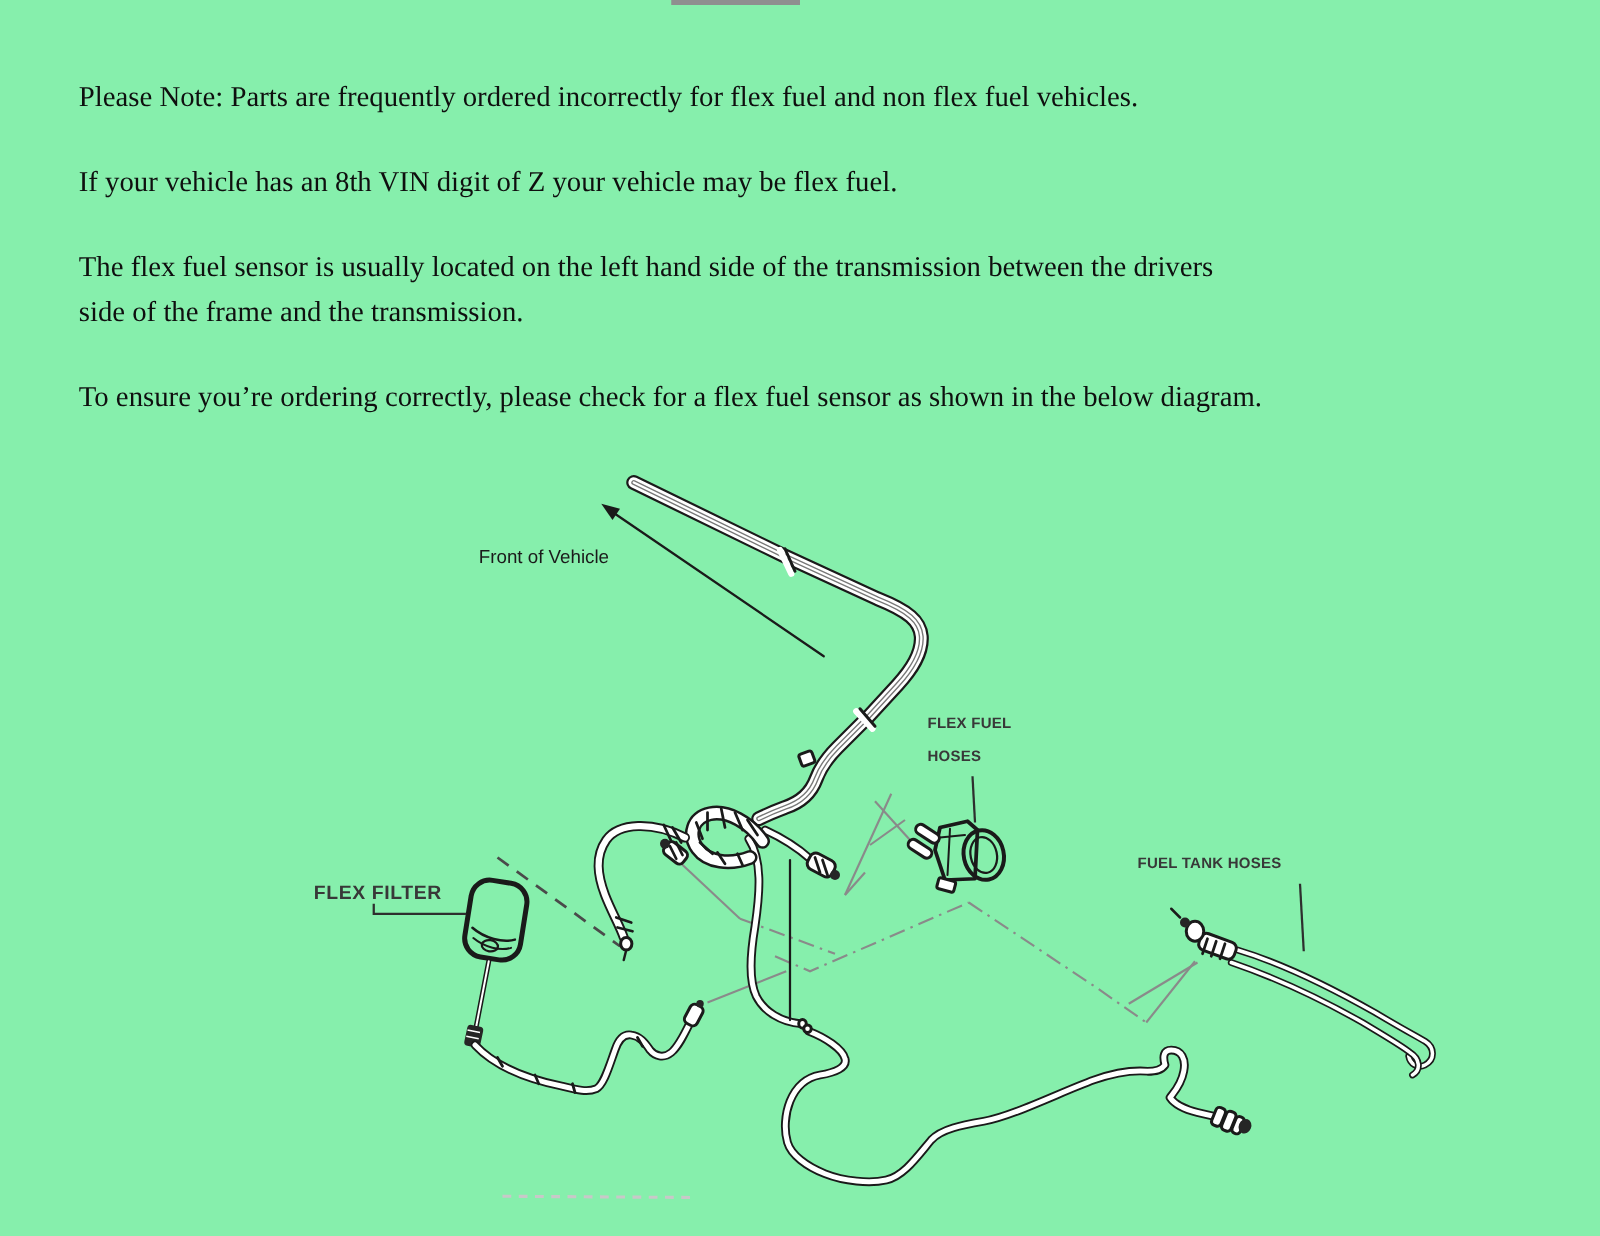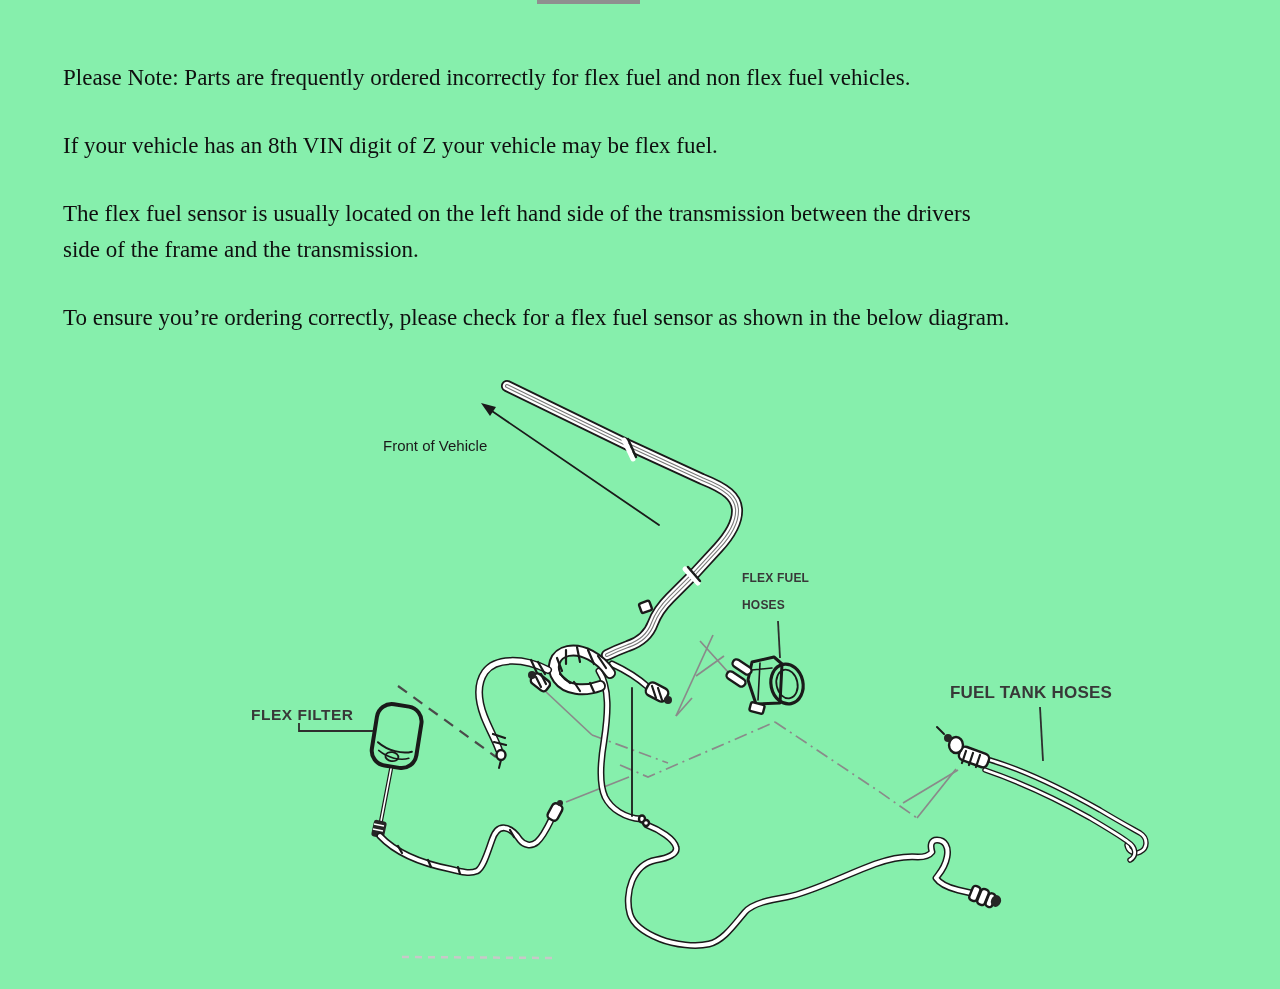"FUEL TANK HOSES" .lbl.tank { font-size: 17px -> 12px; left: 950px -> 910px }
